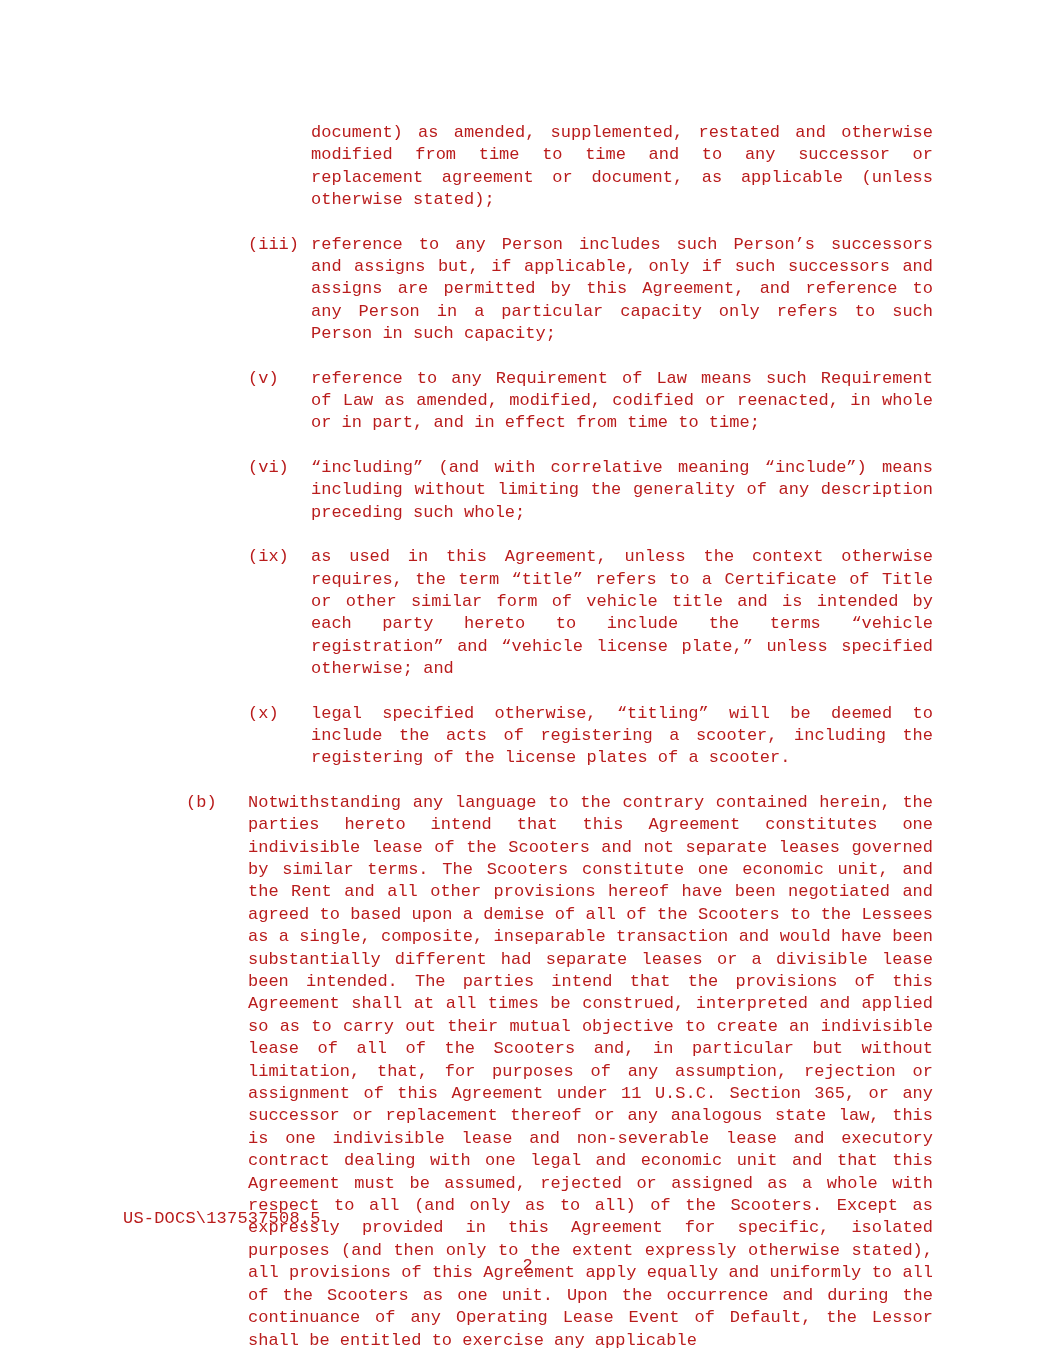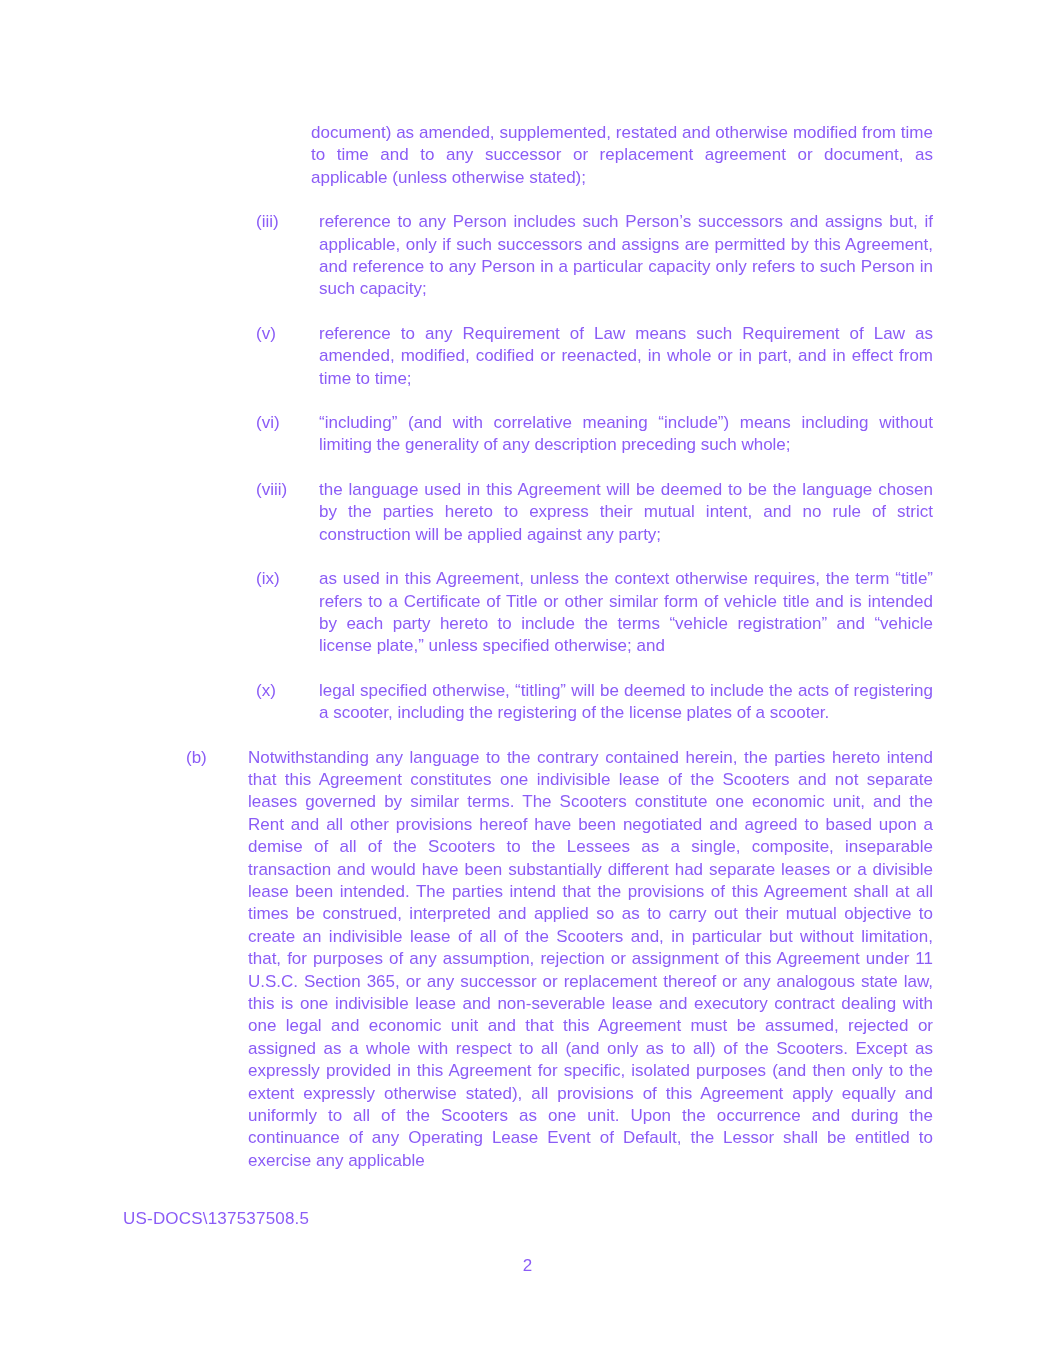"document) as amended, supplemented," .page { color: #8b5cf6 -> #b91c1c; font-family: Liberation Sans, sans-serif -> Liberation Mono, monospace }
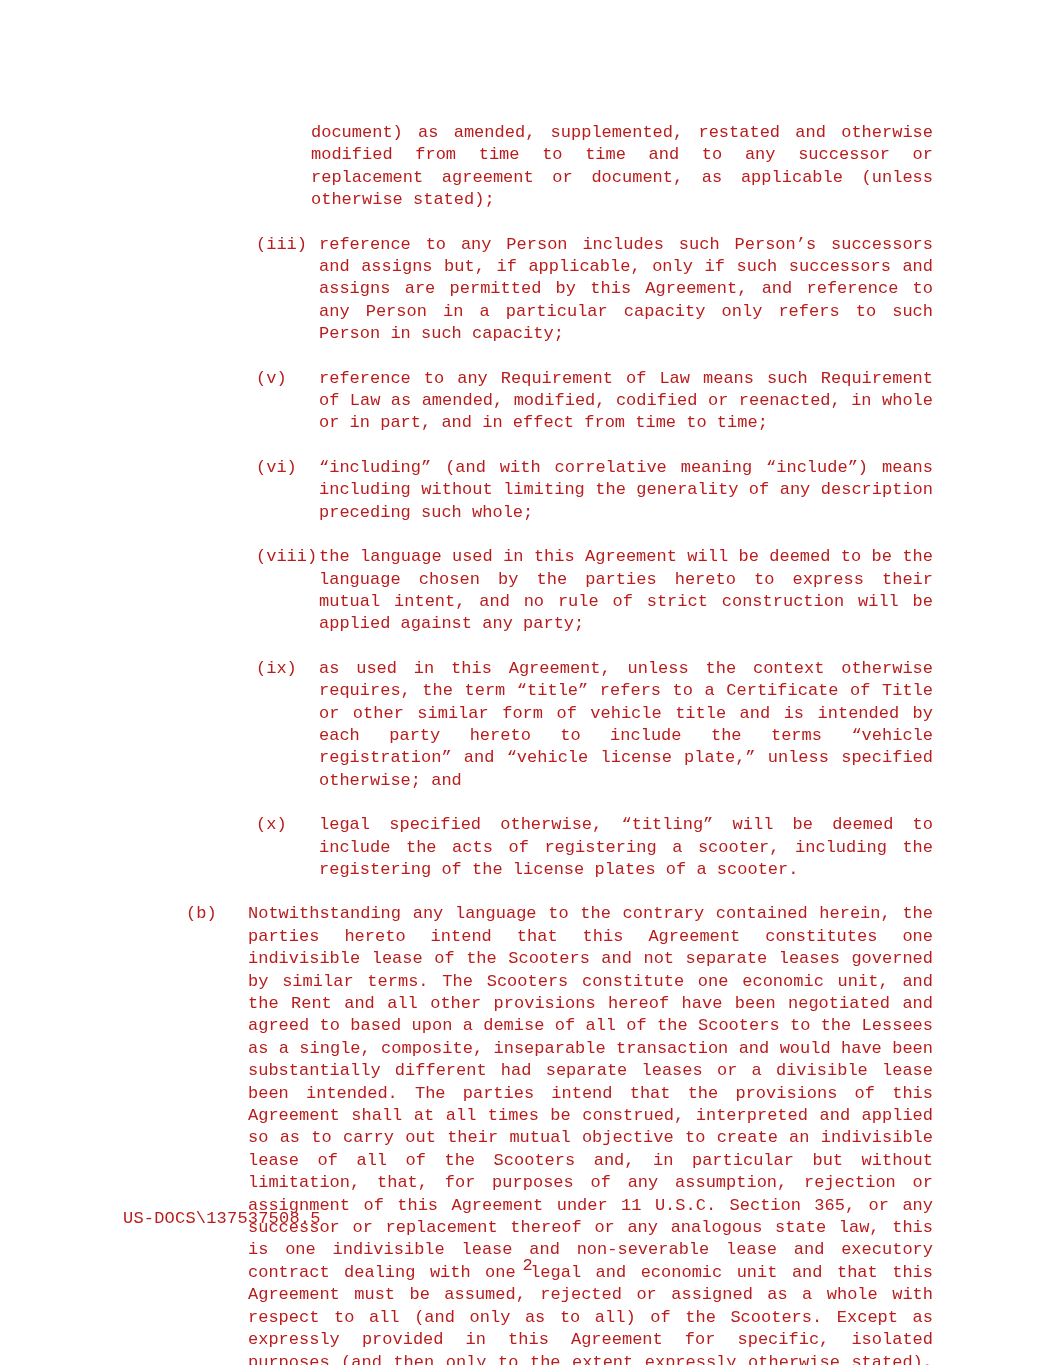"(iii)" .item .label { margin-left: 8px -> none }
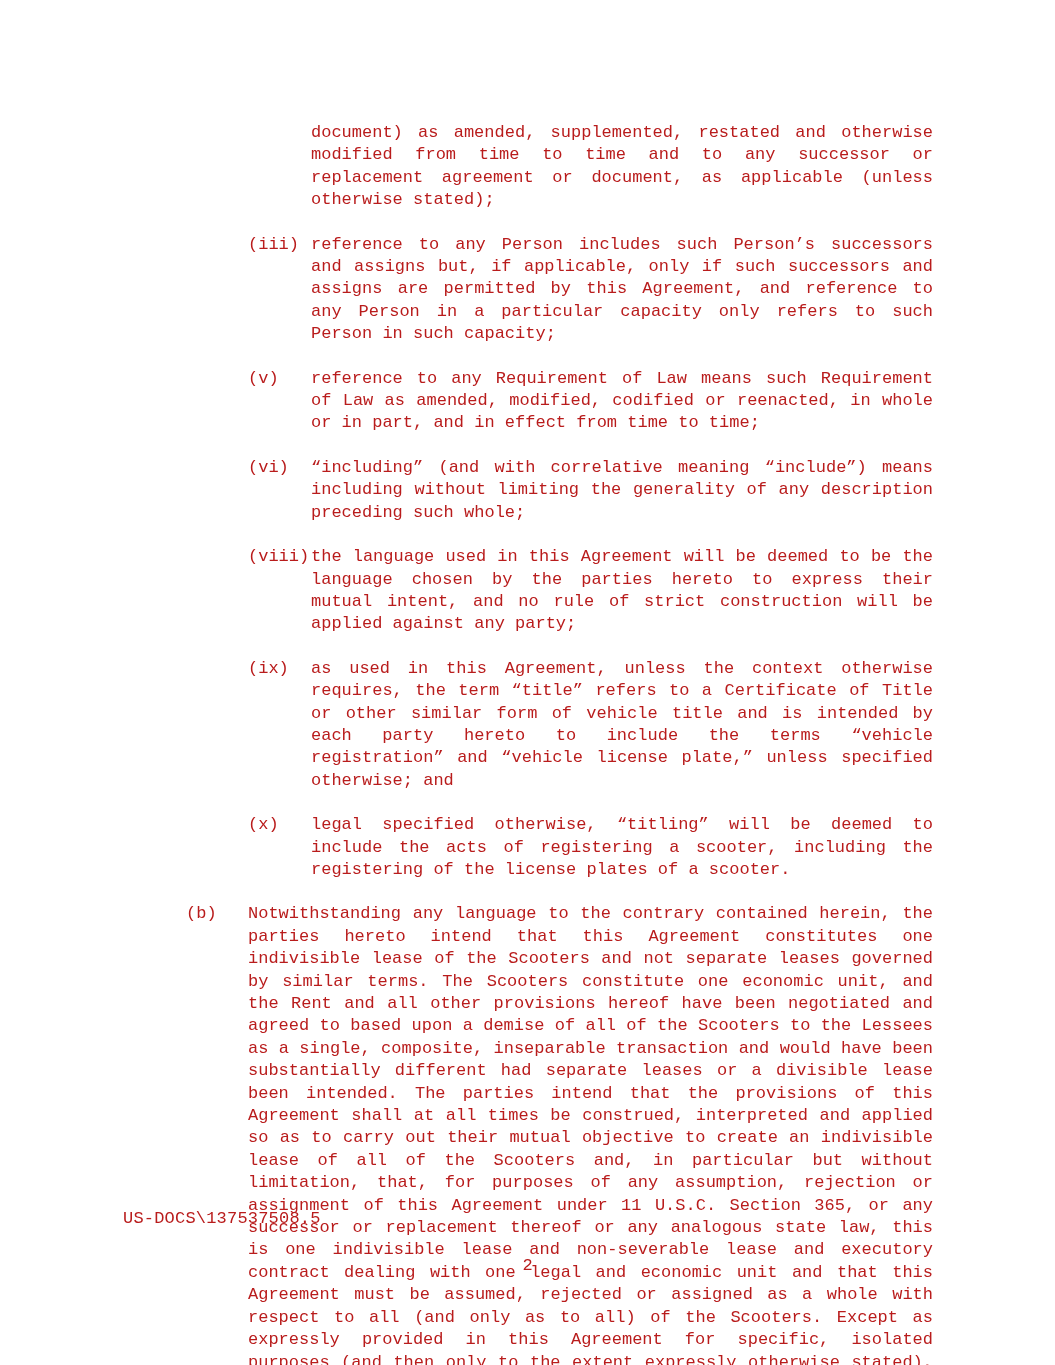"(viii)" div.para { html: <div> <span>(viii)</span> <span>the language used in this Agreement will be deemed to be the language chosen by the parties hereto to express their mutual intent, and no rule of strict construction will be applied against any party;</span> </div> -> none }
